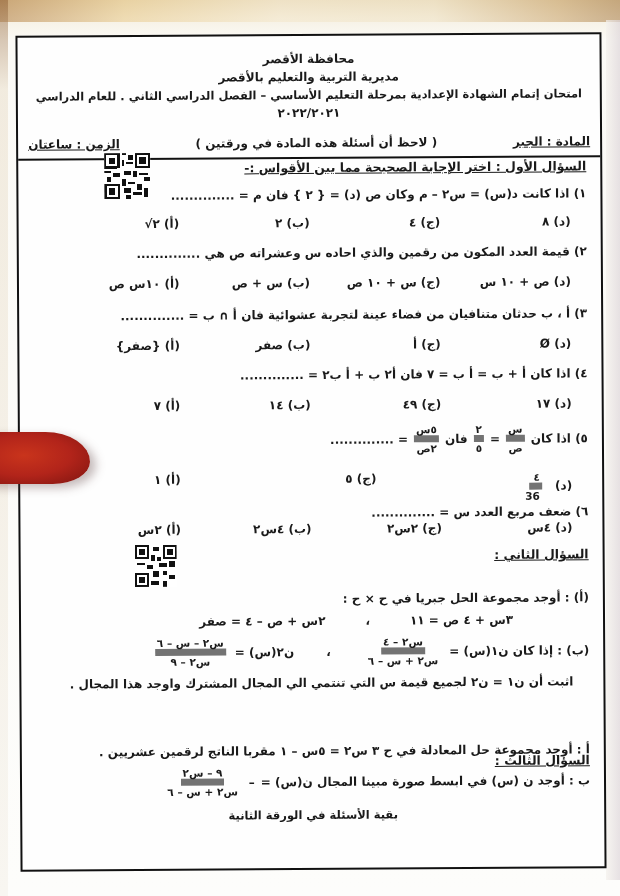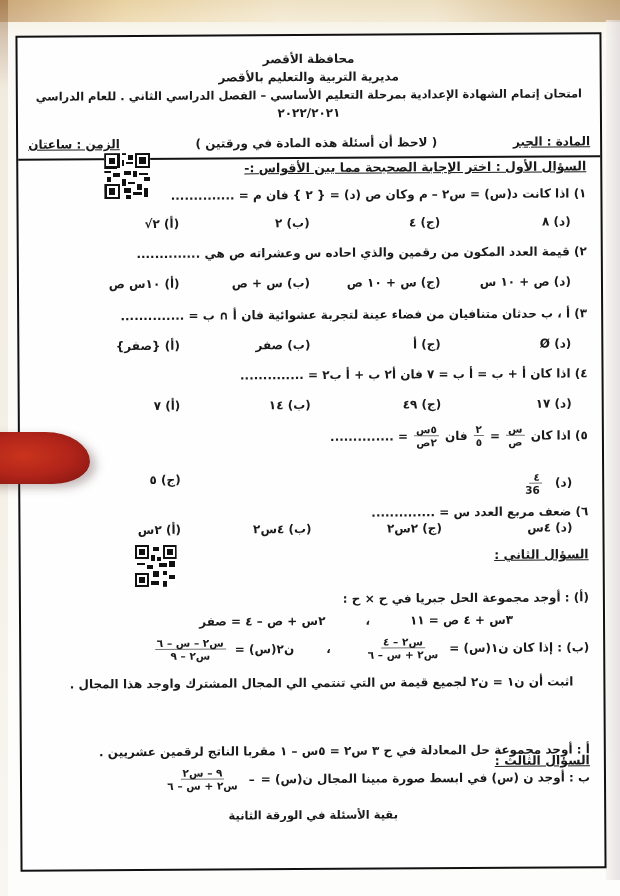"٥س" .frac .num { border-bottom: 1px solid #737373 -> 7px solid #737373 }
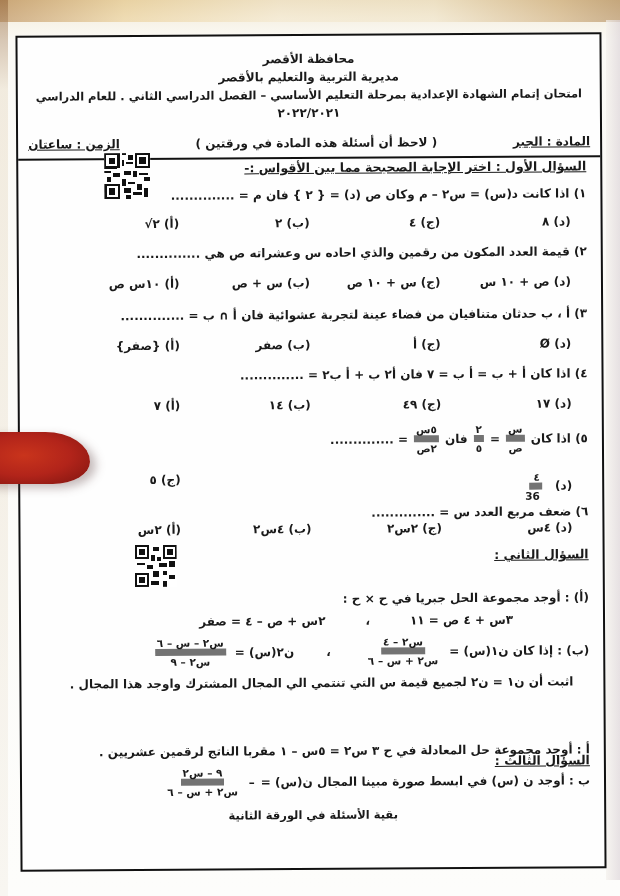"(أ) ١" span { html: none -> <span>(أ) ١</span> }
